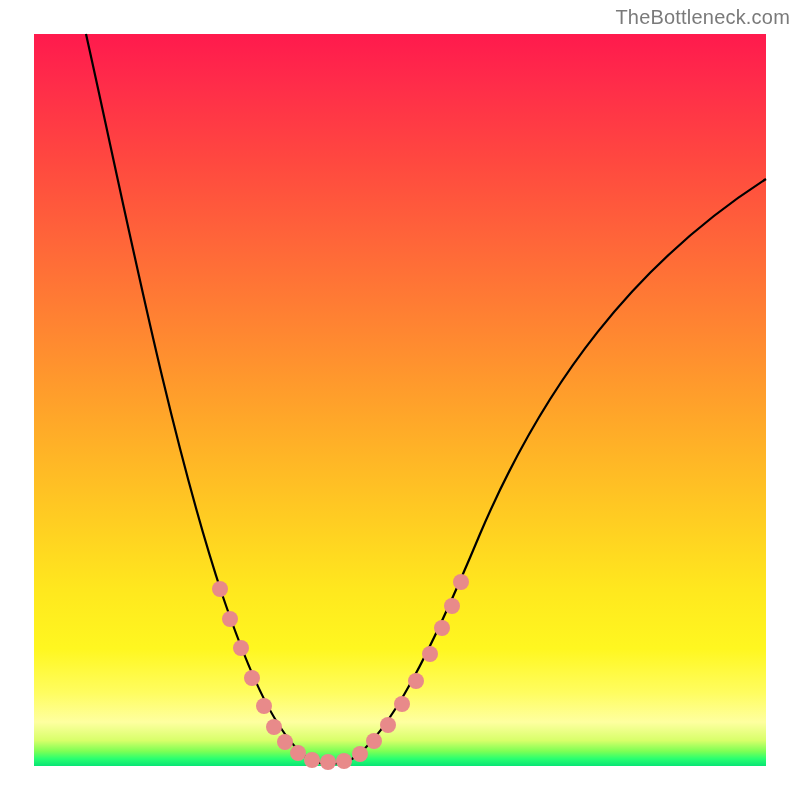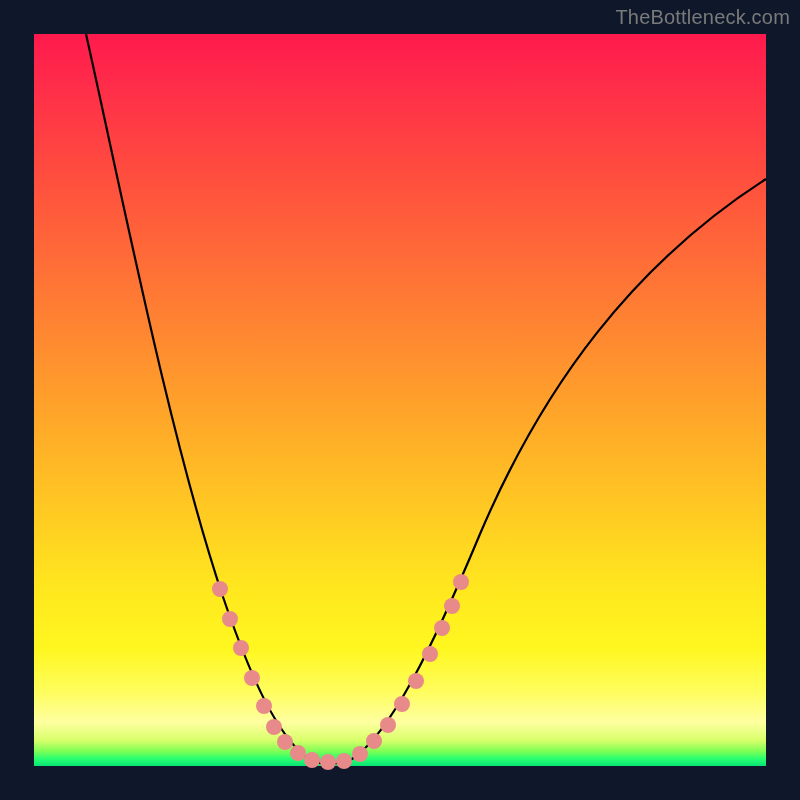"TheBottleneck.com" .frame { background: #0f172a -> #ffffff }
